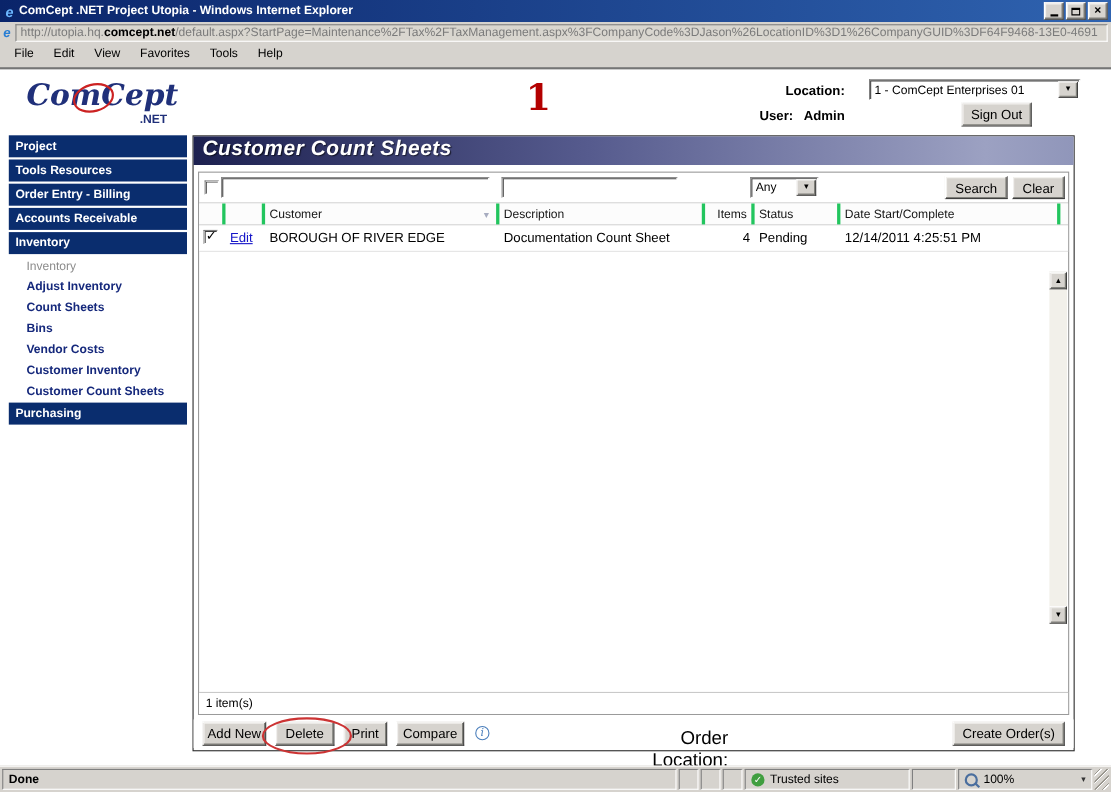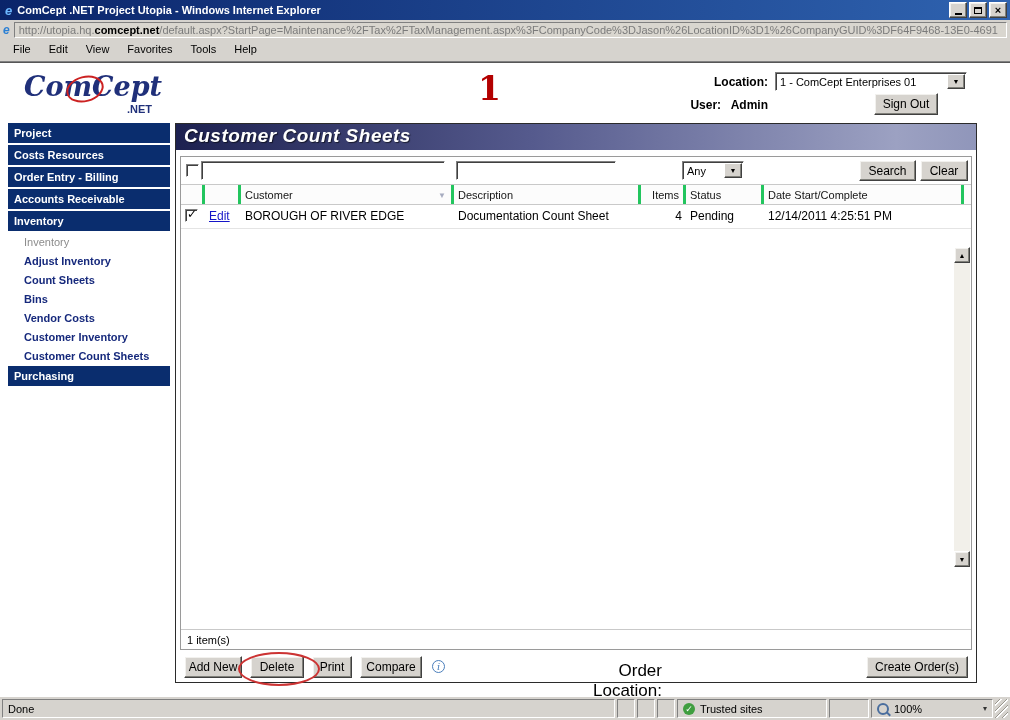"ComCept" .page { padding-left: none -> 15px }
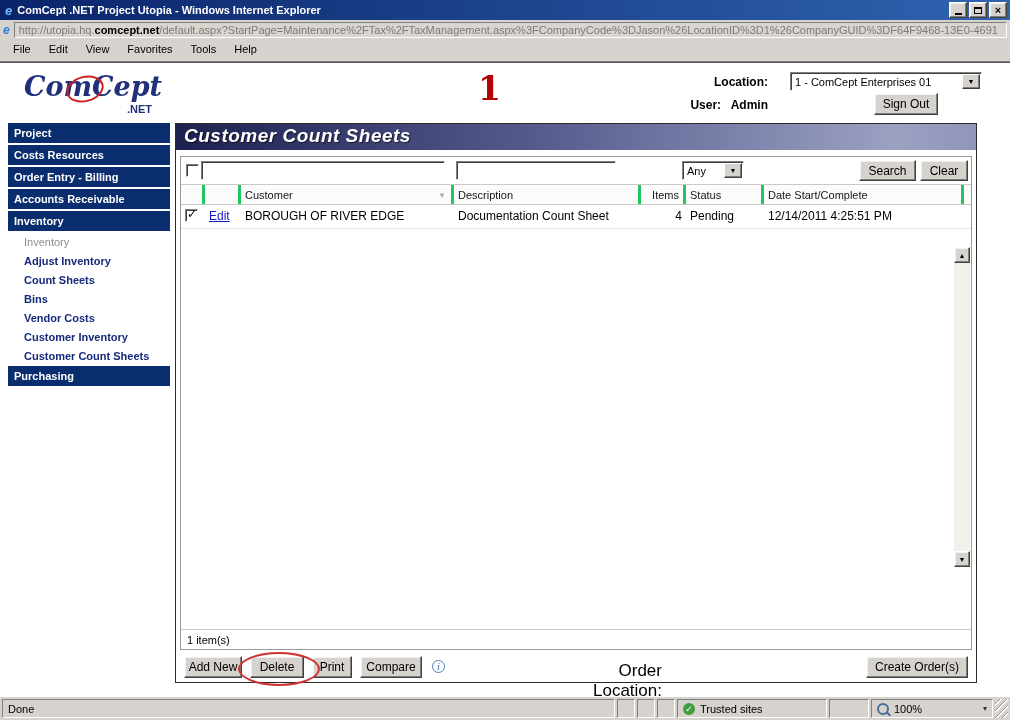"Costs Resources" div.side-item { text: Costs -> Tools }
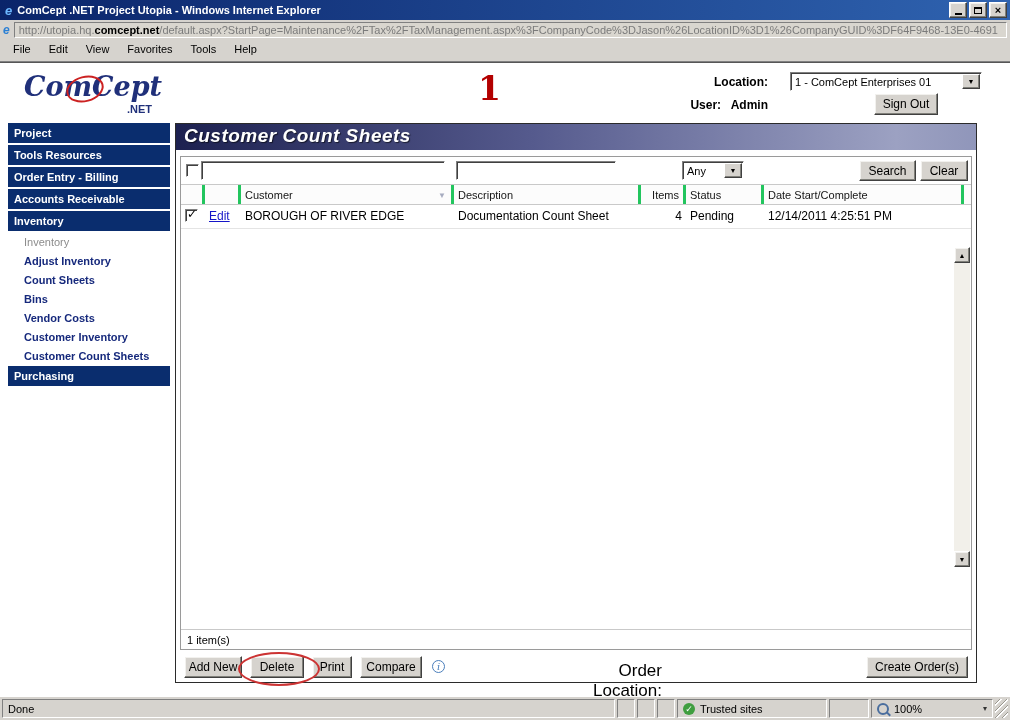"Done" .pane-done { font-weight: none -> bold }
